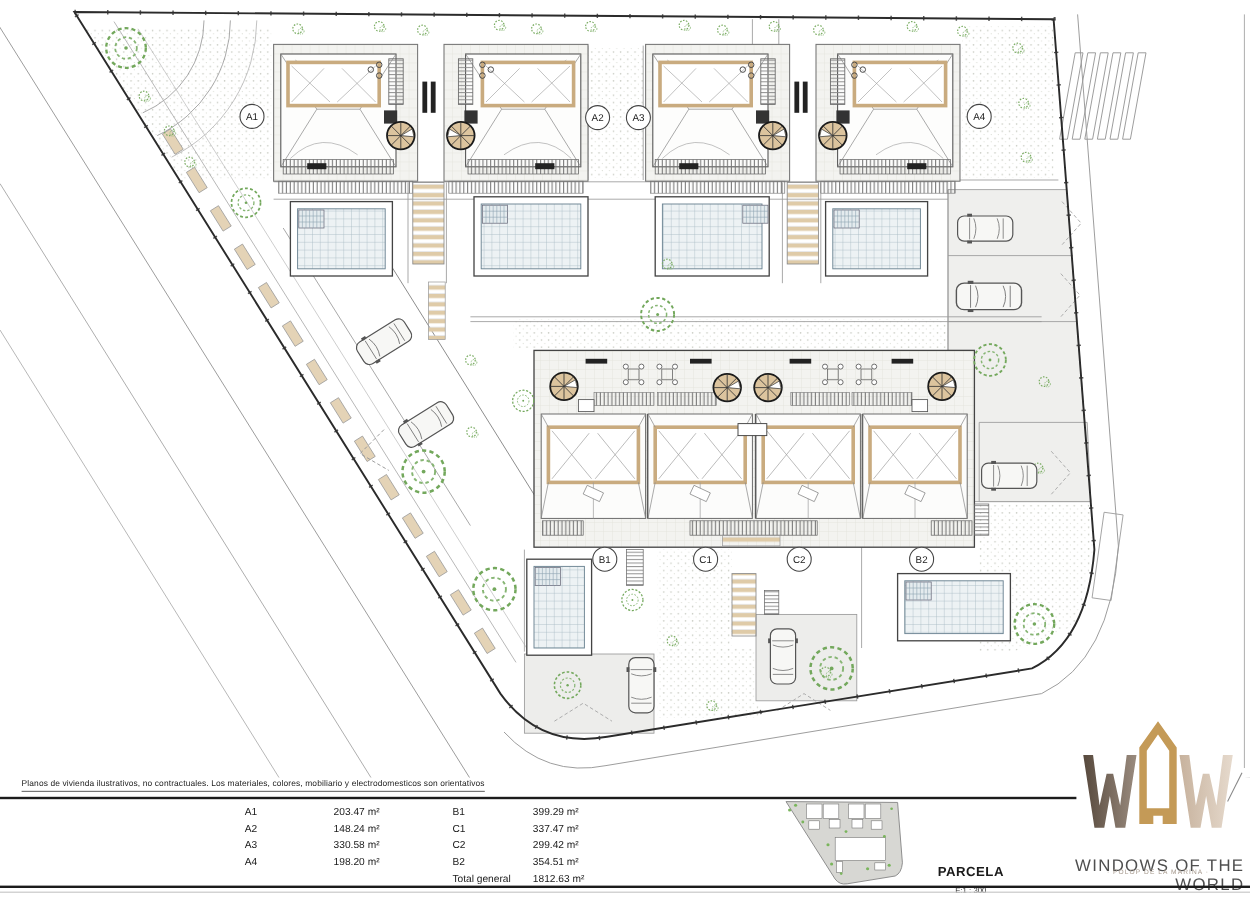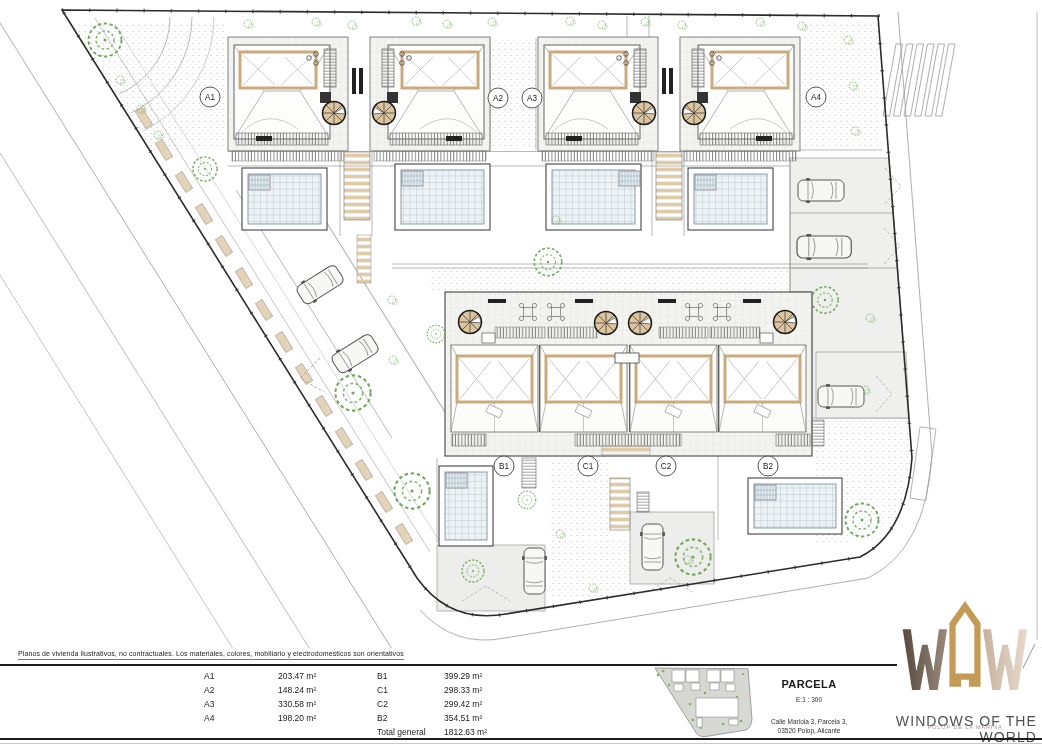"298.33 m²" span.val { text: 298.33 -> 337.47 }
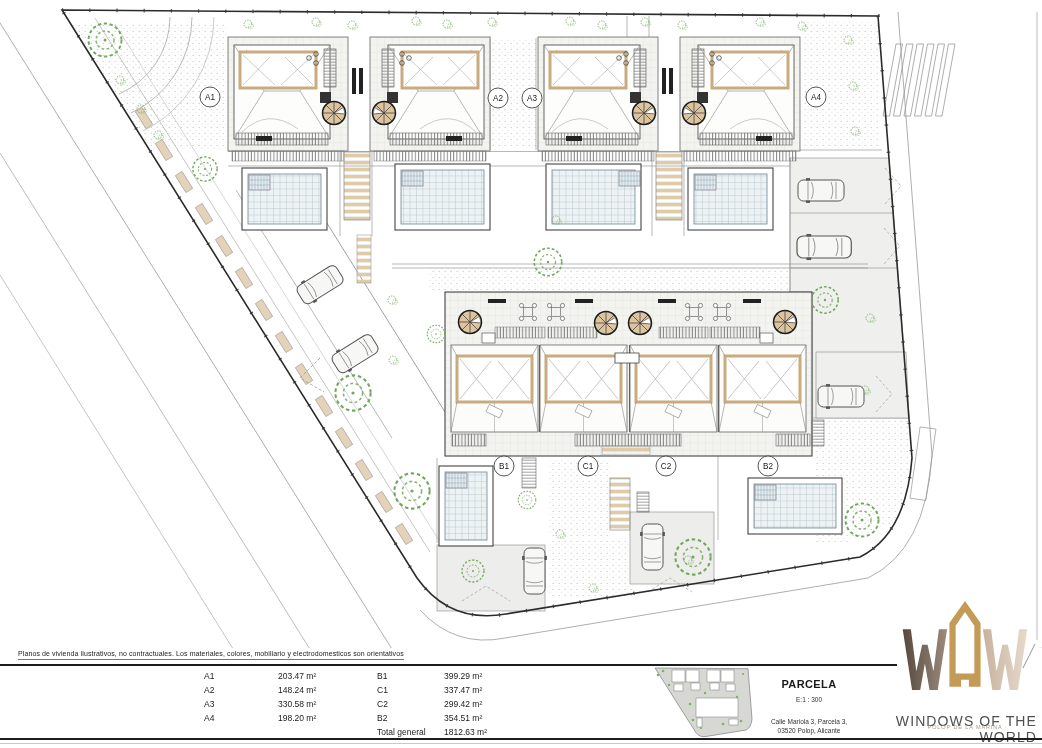"PARCELA" .parcela .ttl { margin-top: none -> 43px }
